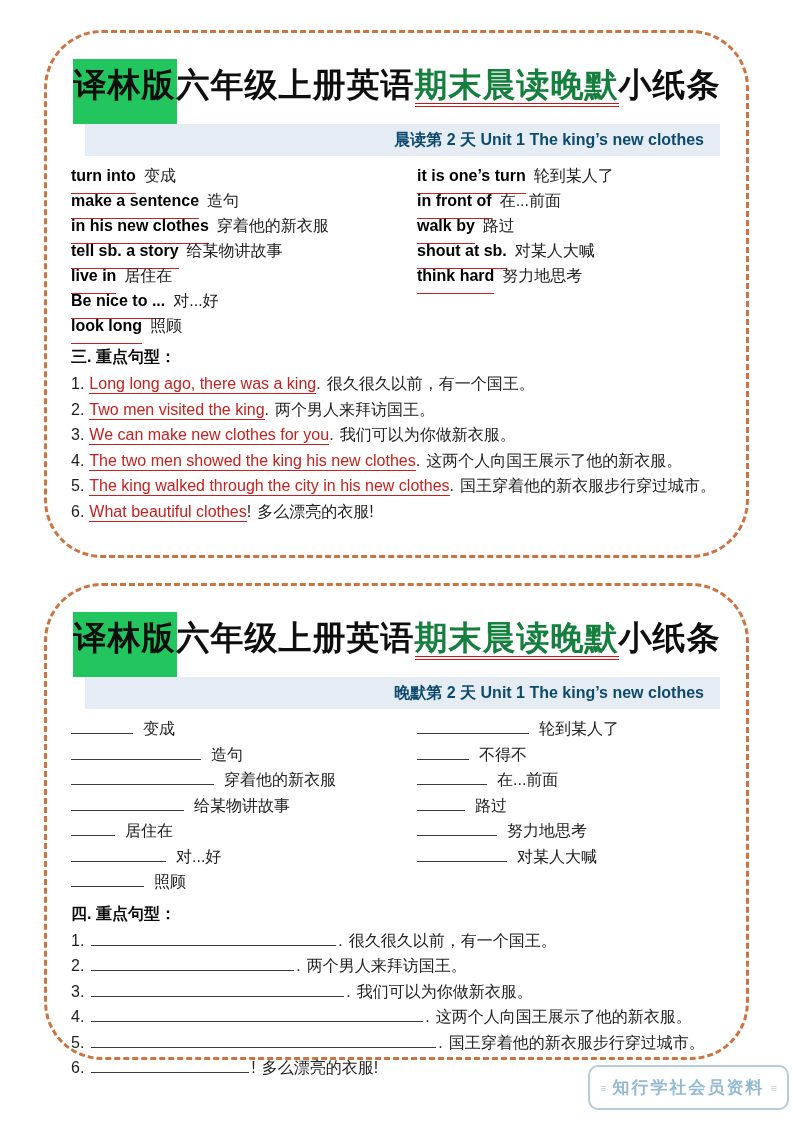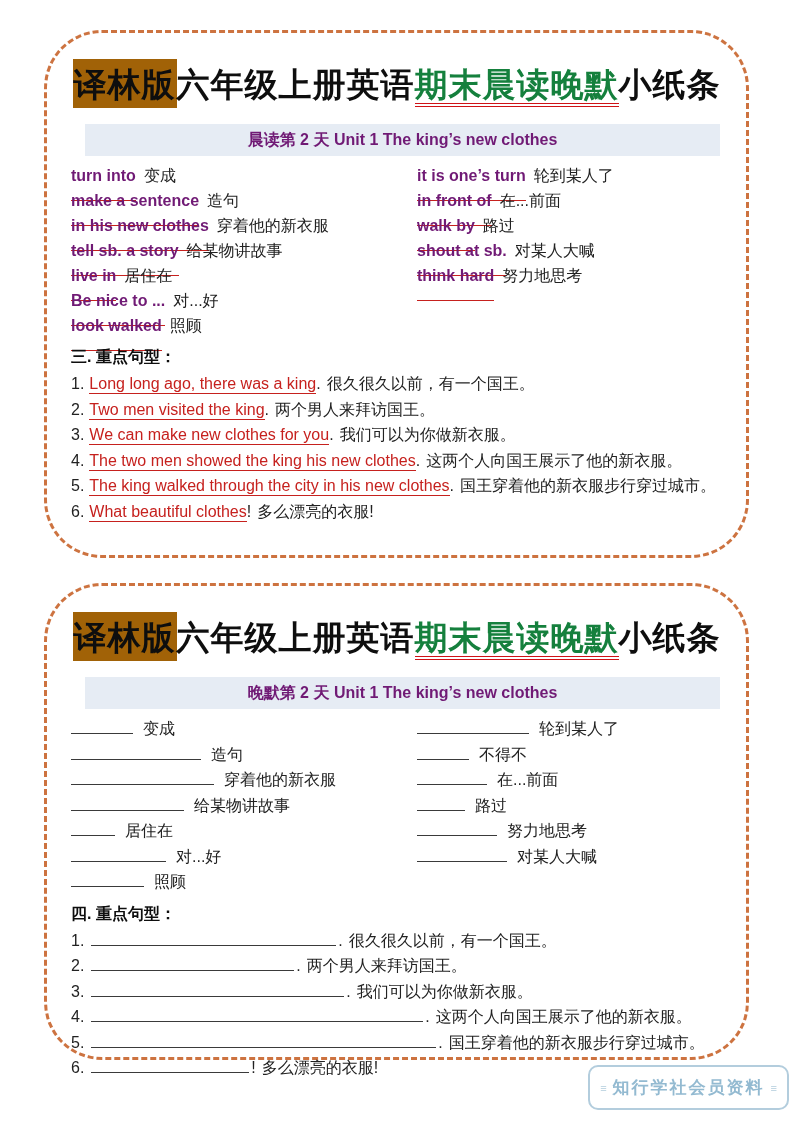"译林版" .title .hl { background: #a16207 -> #22c55e; padding: 7px 1px 5px 1px -> 7px 1px 21px 1px }
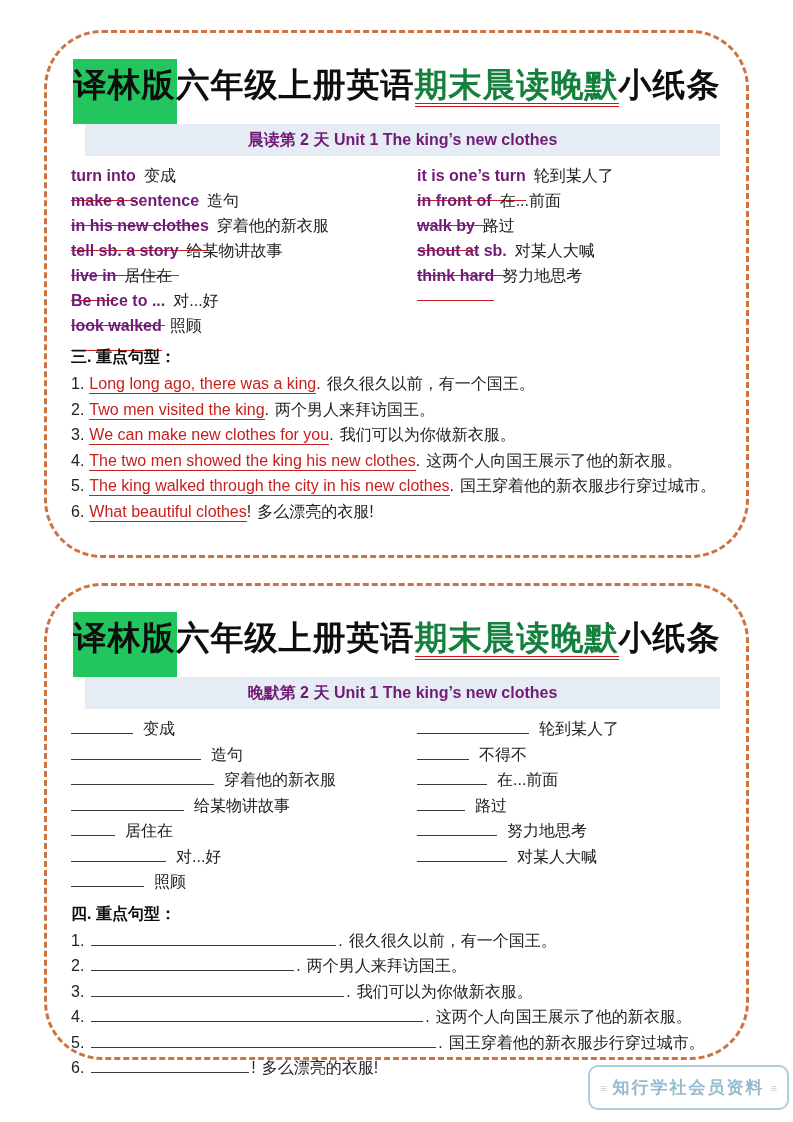"晨读第 2 天 Unit 1" .bar { color: #701a75 -> #0c4a6e; padding: 6px 0 5px 0 -> 6px 16px 5px 0; text-align: center -> right }
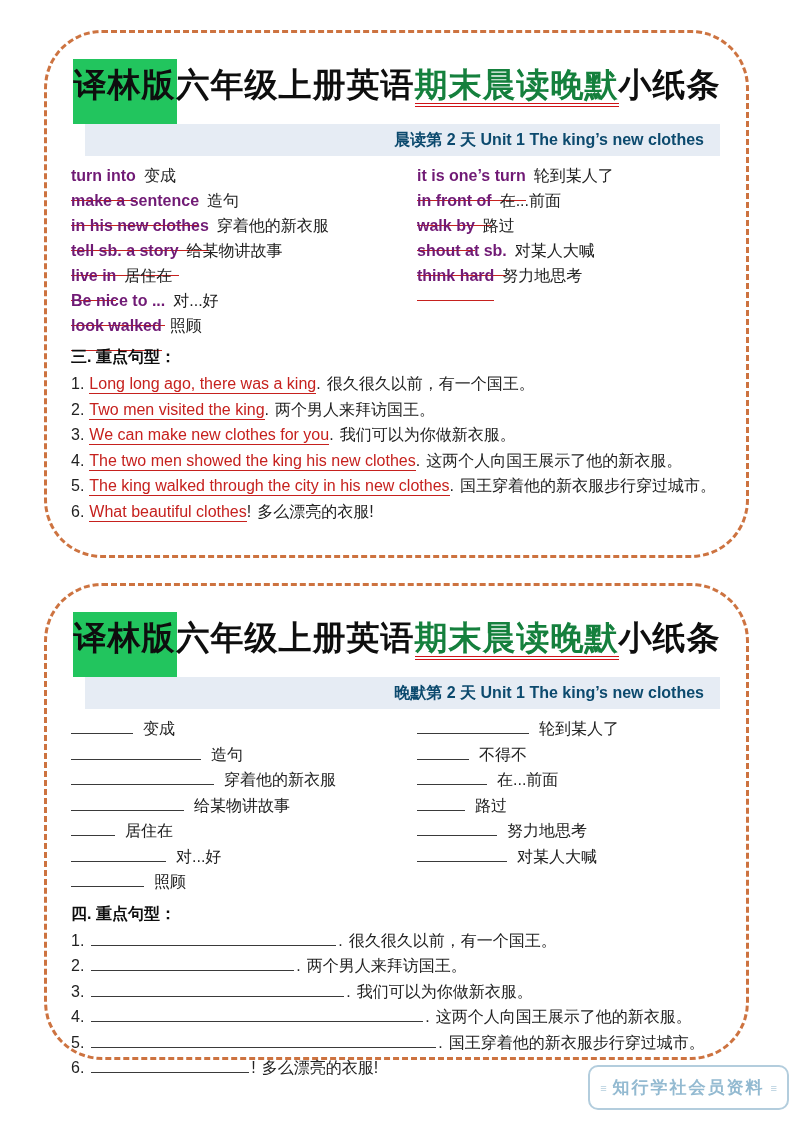"turn into" .phrase .en { color: #701a75 -> #000000; padding-bottom: 16px -> 9px }
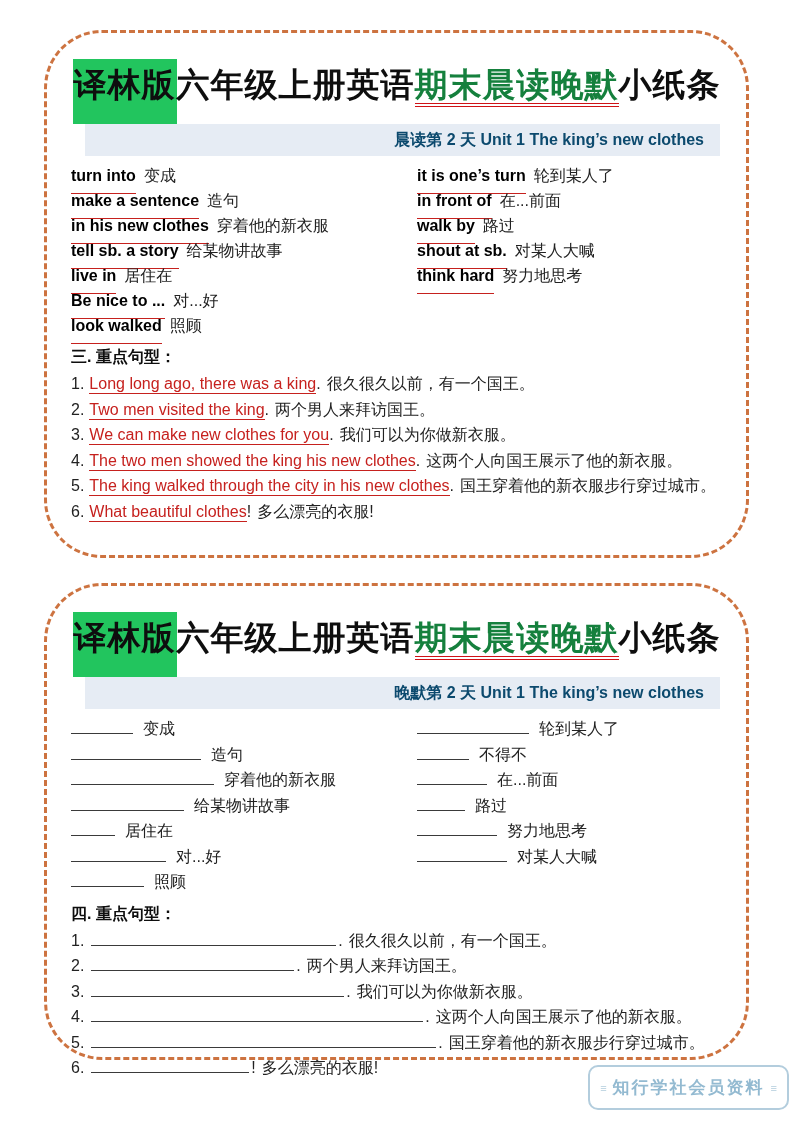"look walked" span.en { text: walked -> long }
